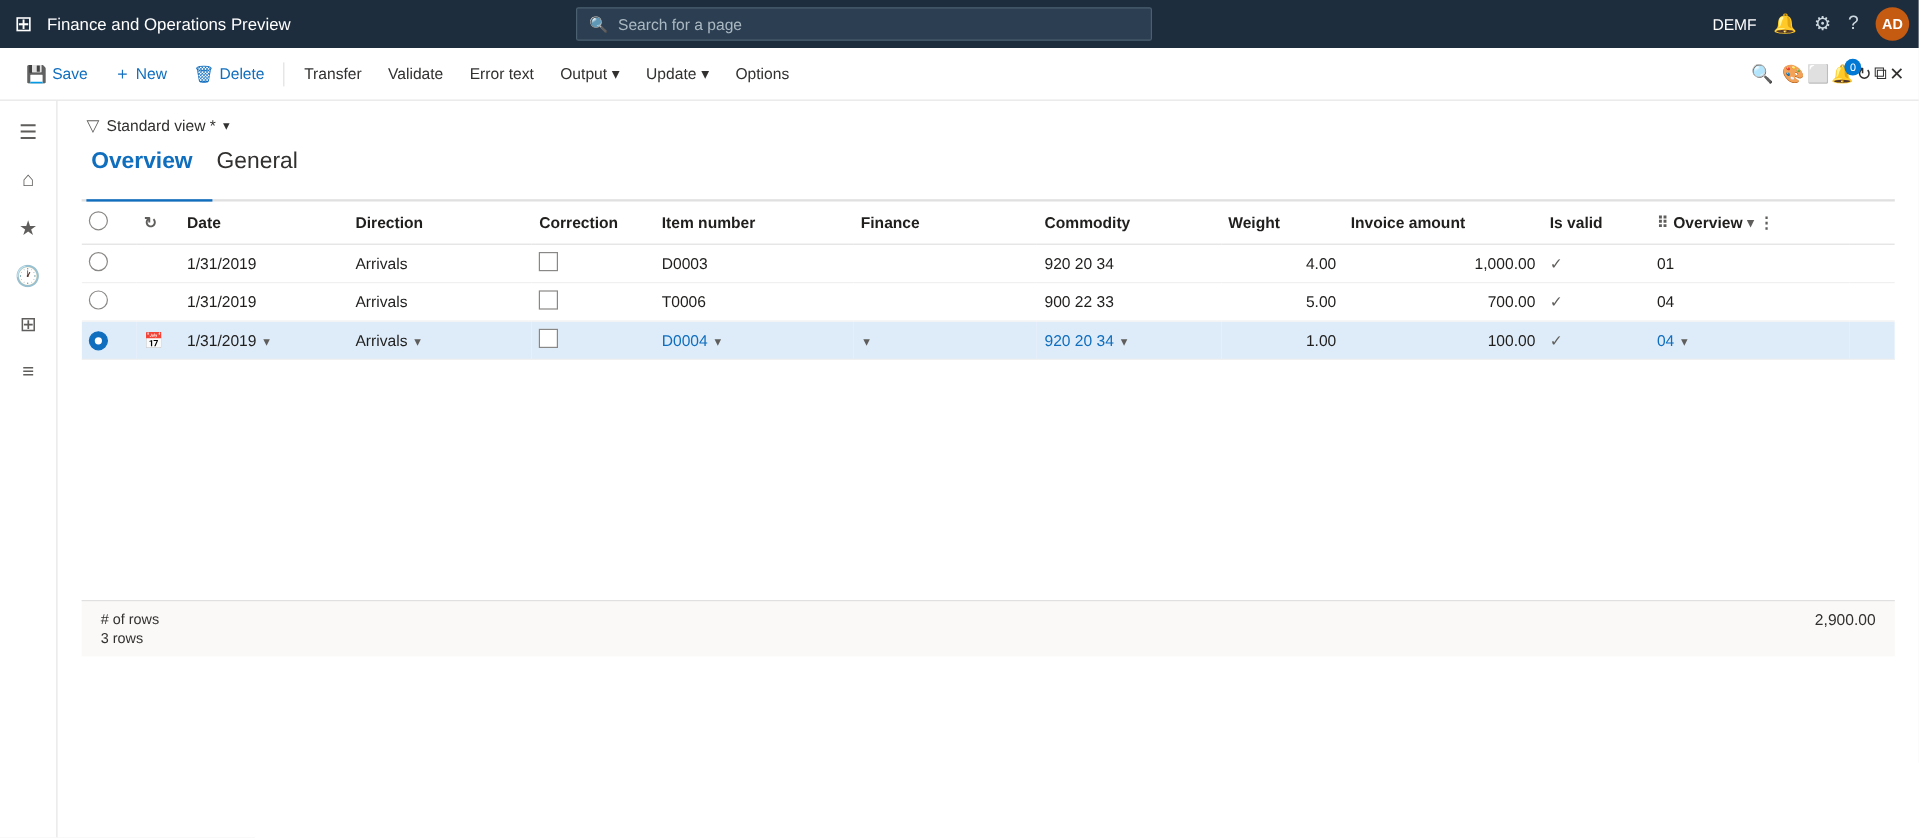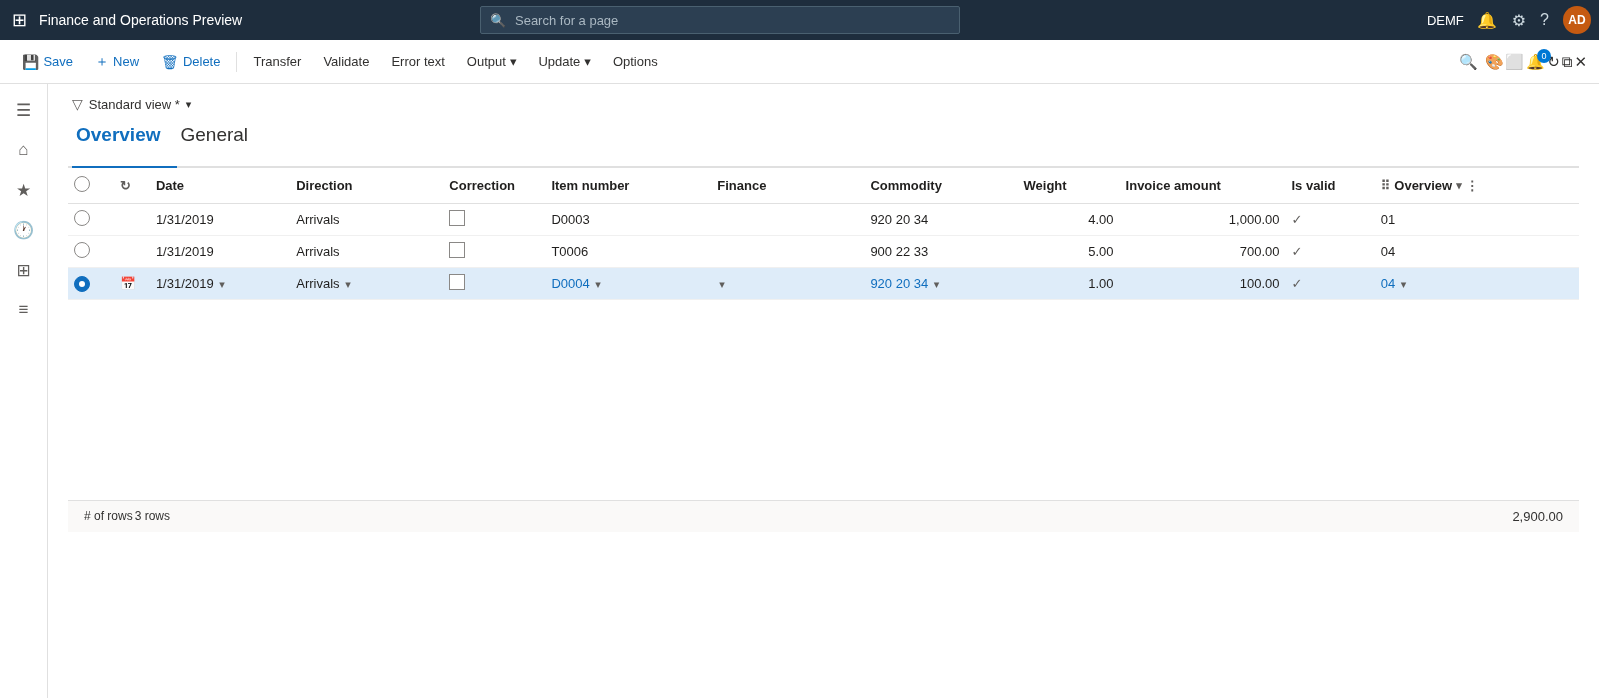"# of rows" .footer-left { flex-direction: row -> column }
